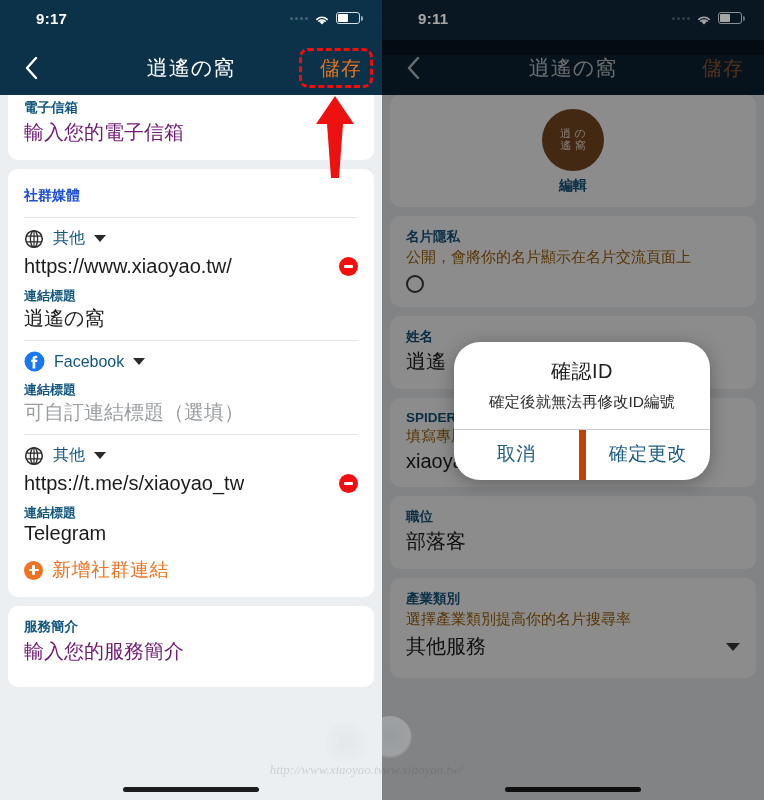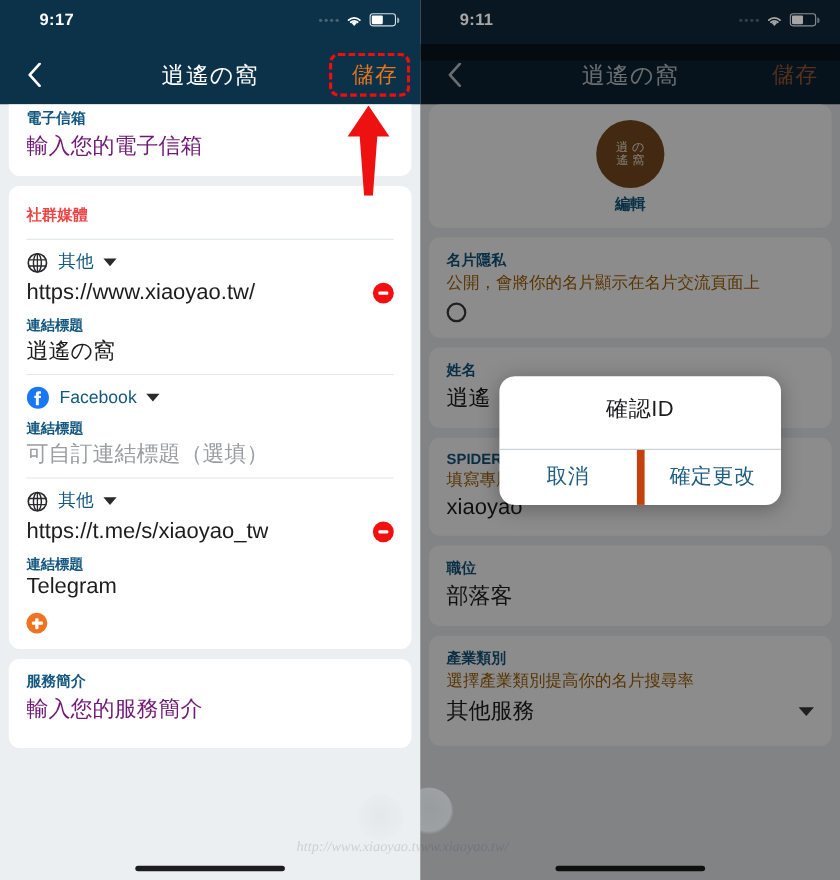"社群媒體" .sec-title { color: #ef4444 -> #1d4ed8 }
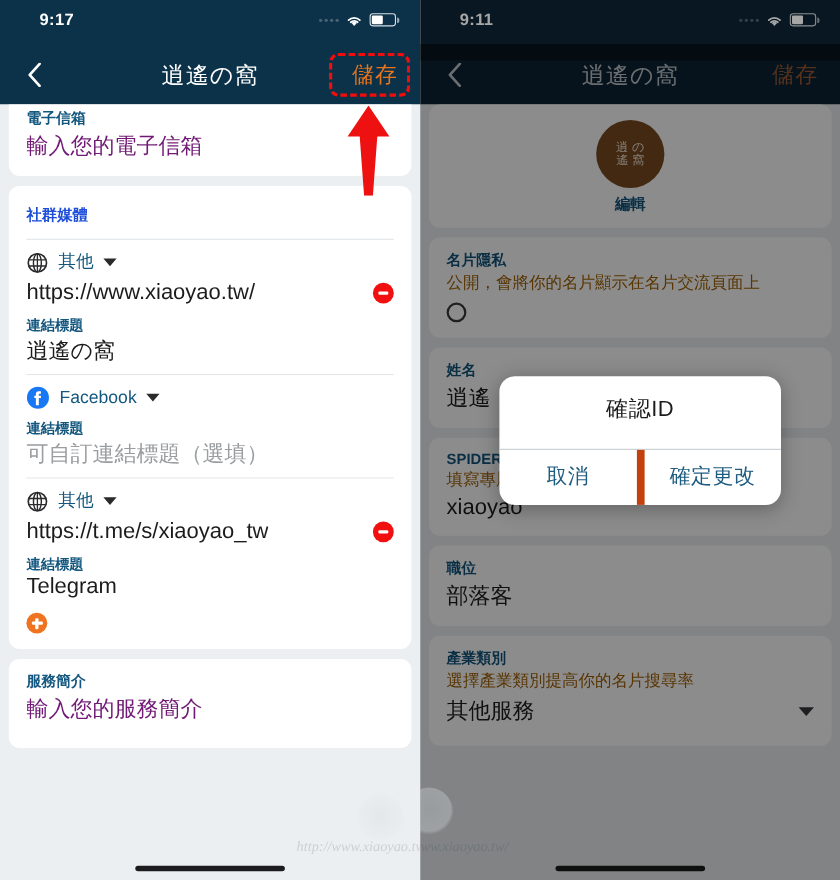"確認ID" .dialog { border-radius: 14px -> 26px }
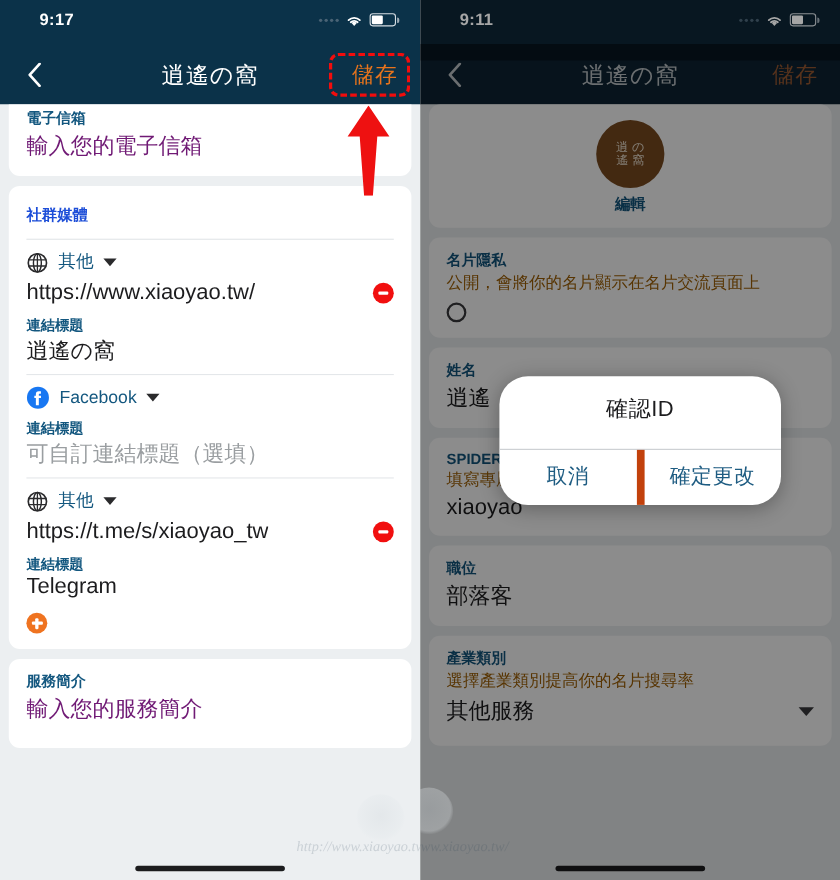"確定後就無法再修改ID編號" div.dlg-msg { html: none -> <div>確定後就無法再修改ID編號</div> }
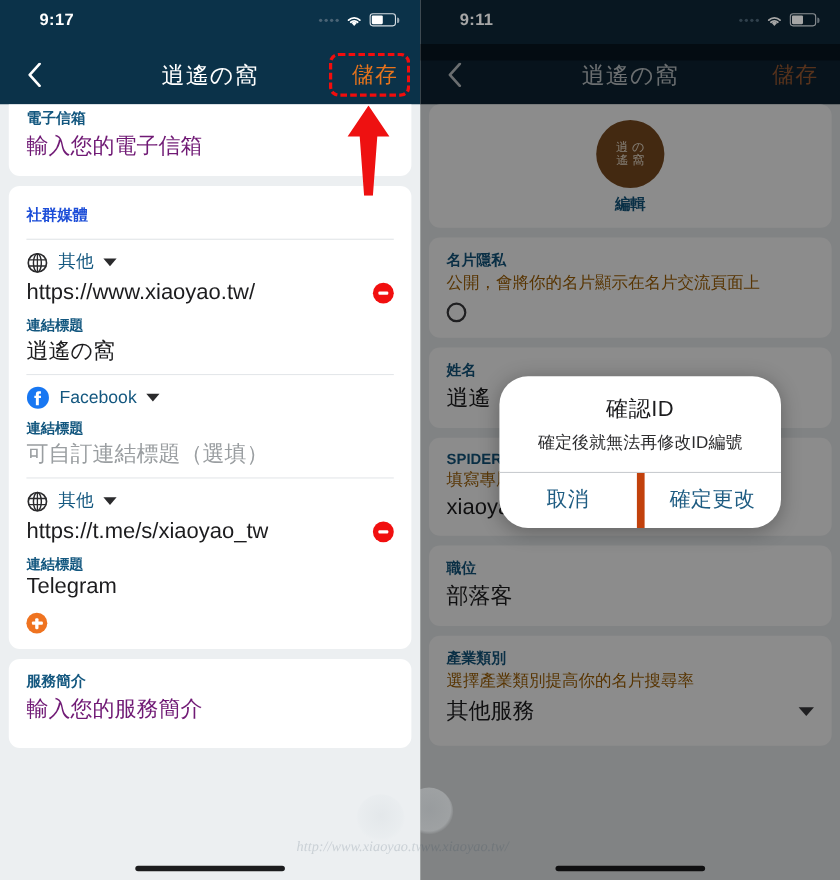"新增社群連結" span.add-txt { html: none -> <span>新增社群連結</span> }
